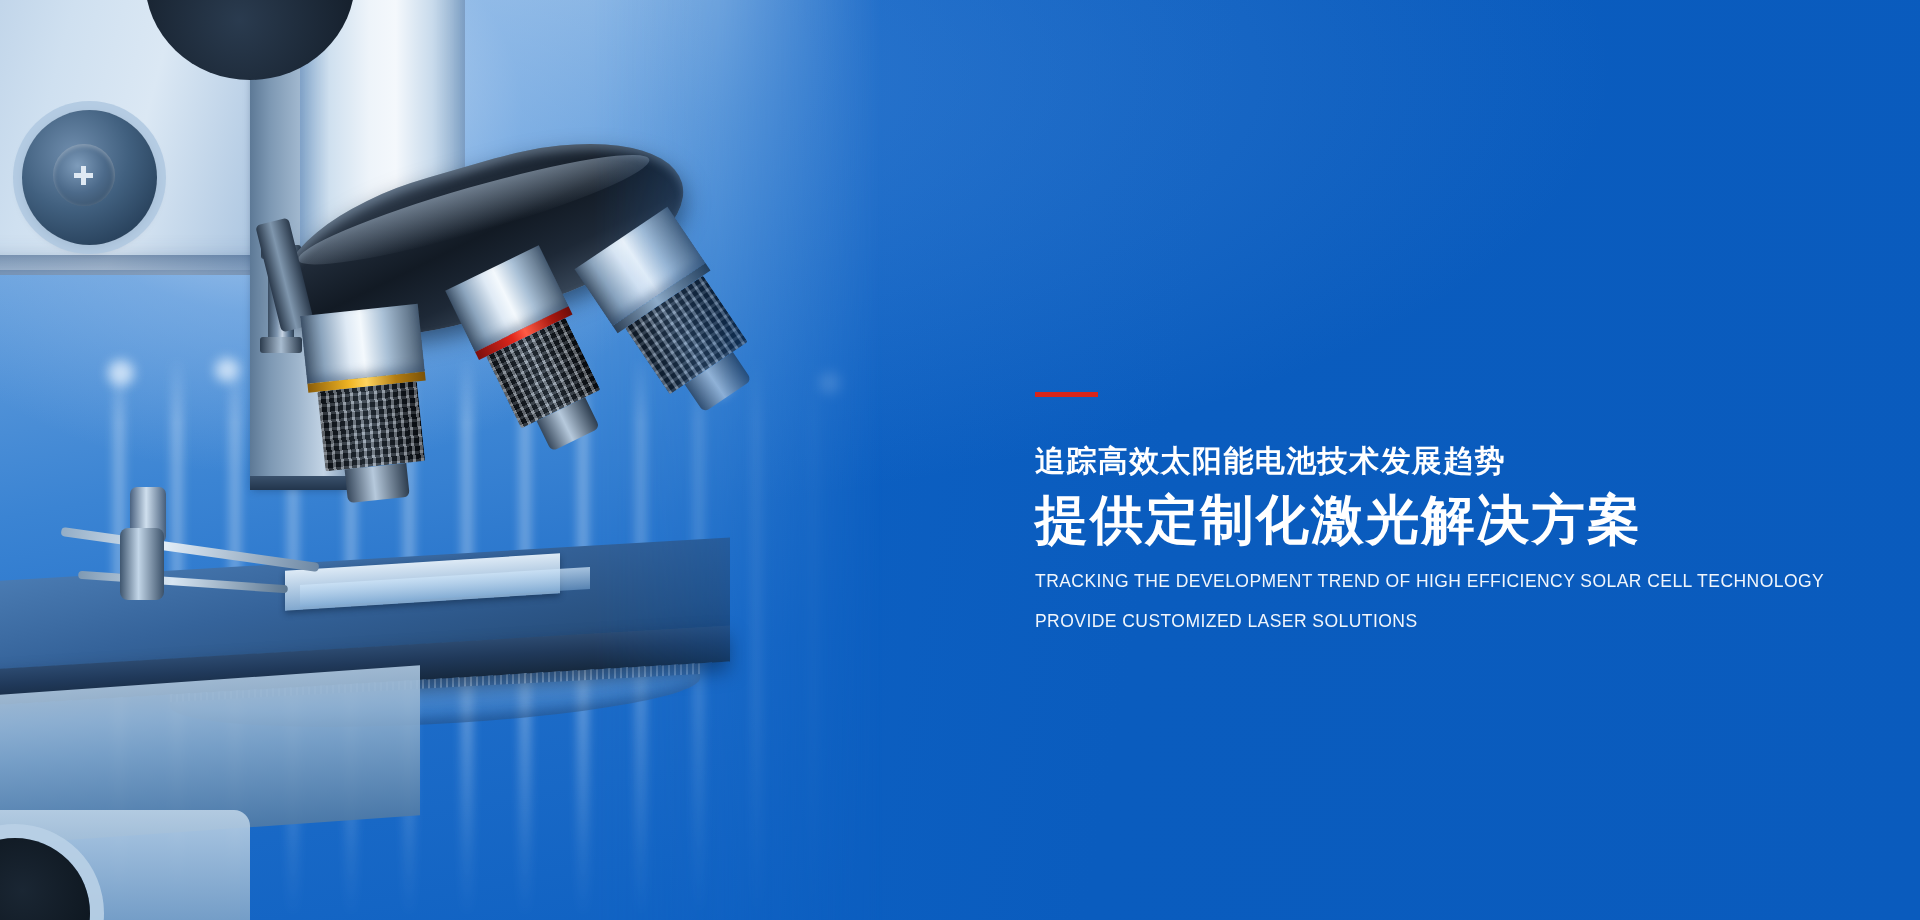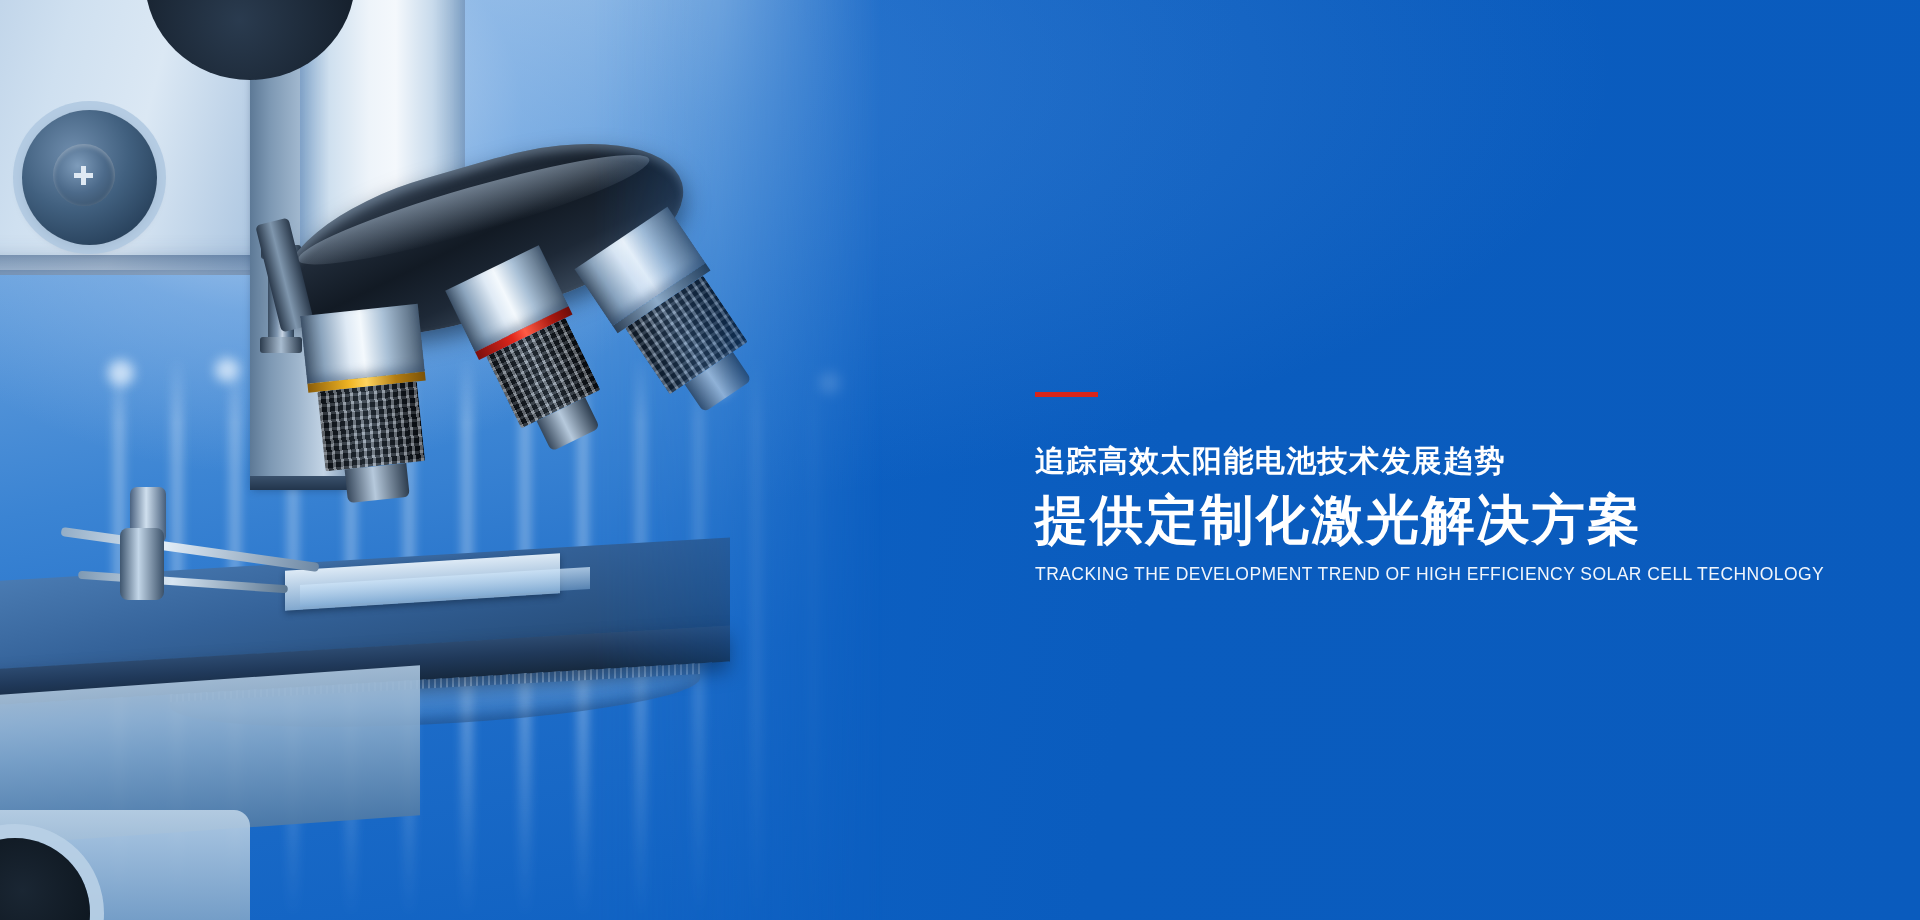"TRACKING THE DEVELOPMENT TREND OF" #subtext-en-1 { margin-top: 18px -> 25px }
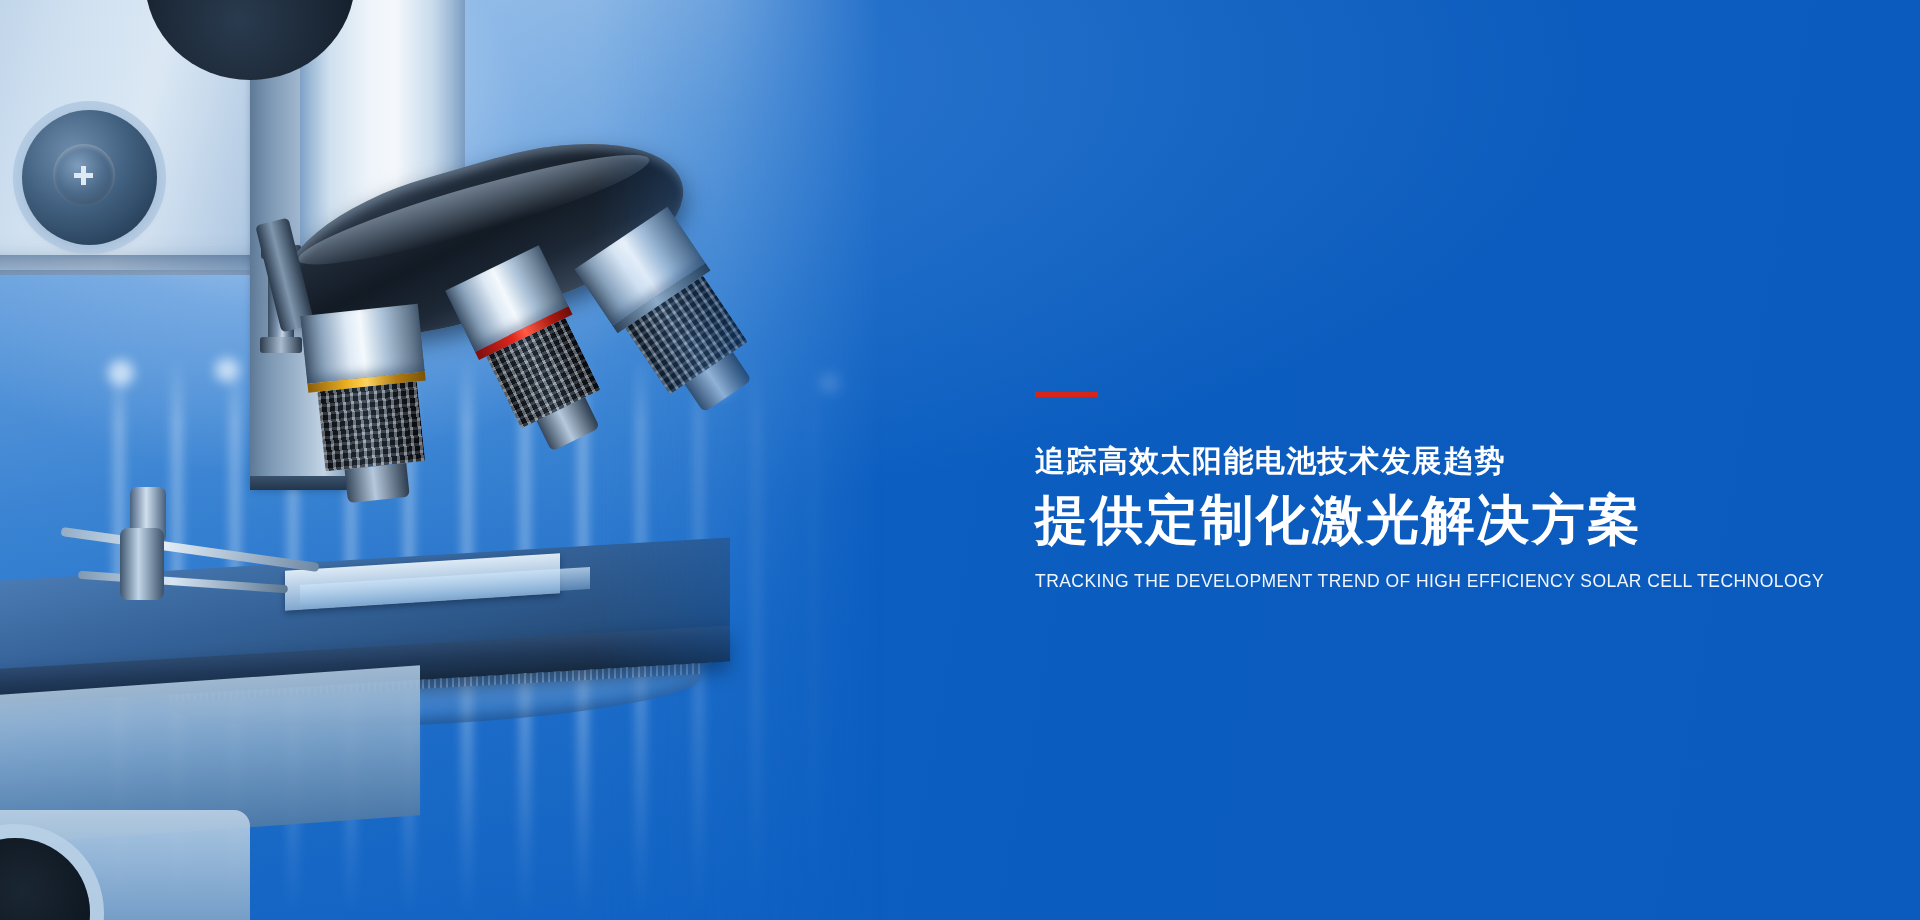"PROVIDE CUSTOMIZED LASER SOLUTIONS" div.sub-en { html: none -> <div>PROVIDE CUSTOMIZED LASER SOLUTIONS</div> }
